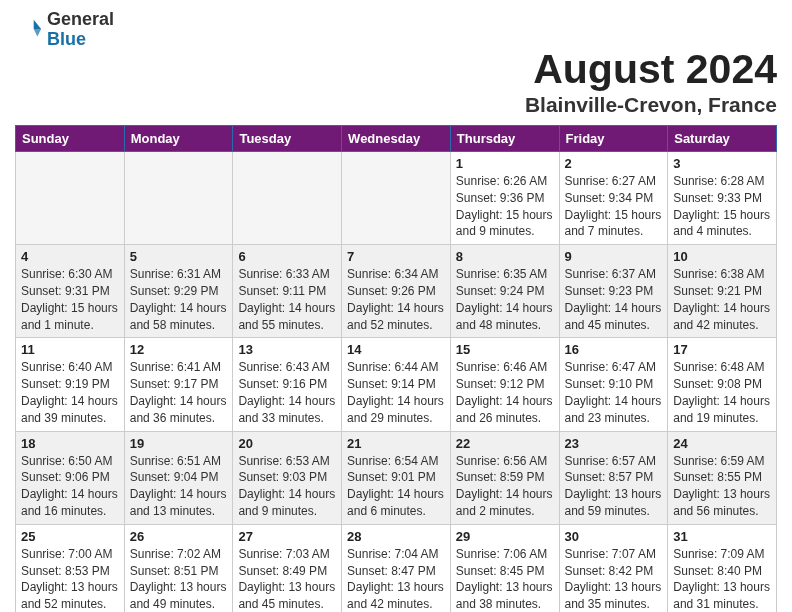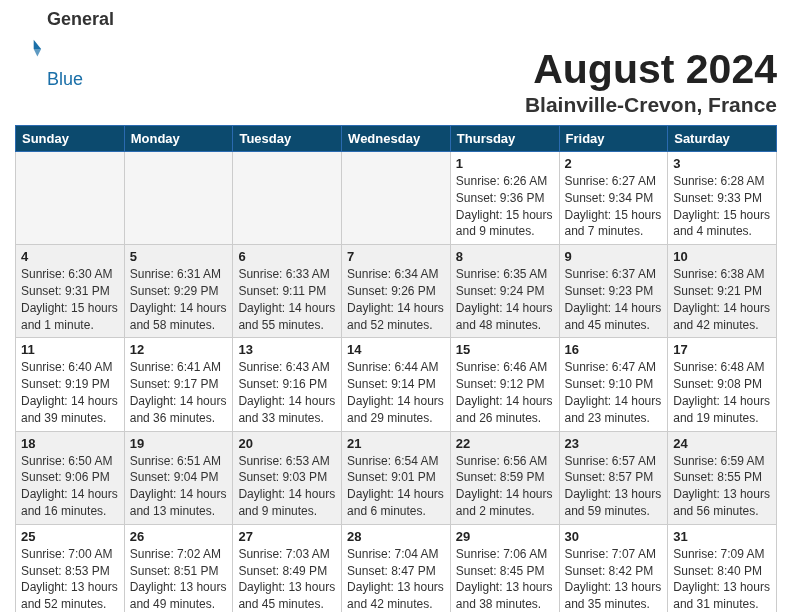"Blue" .logo-blue { font-weight: normal -> bold; margin-top: 40px -> none }
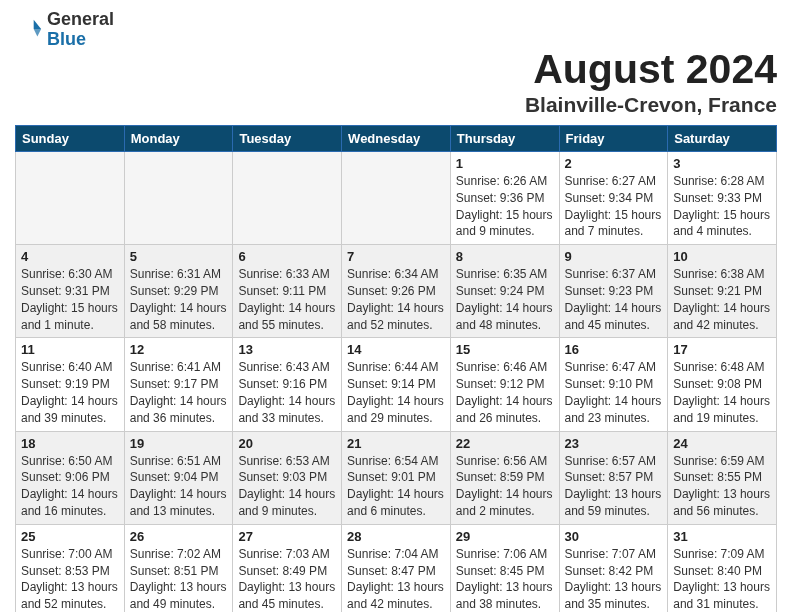"Sunday" th { background: #0c4a6e -> #701a75 }
